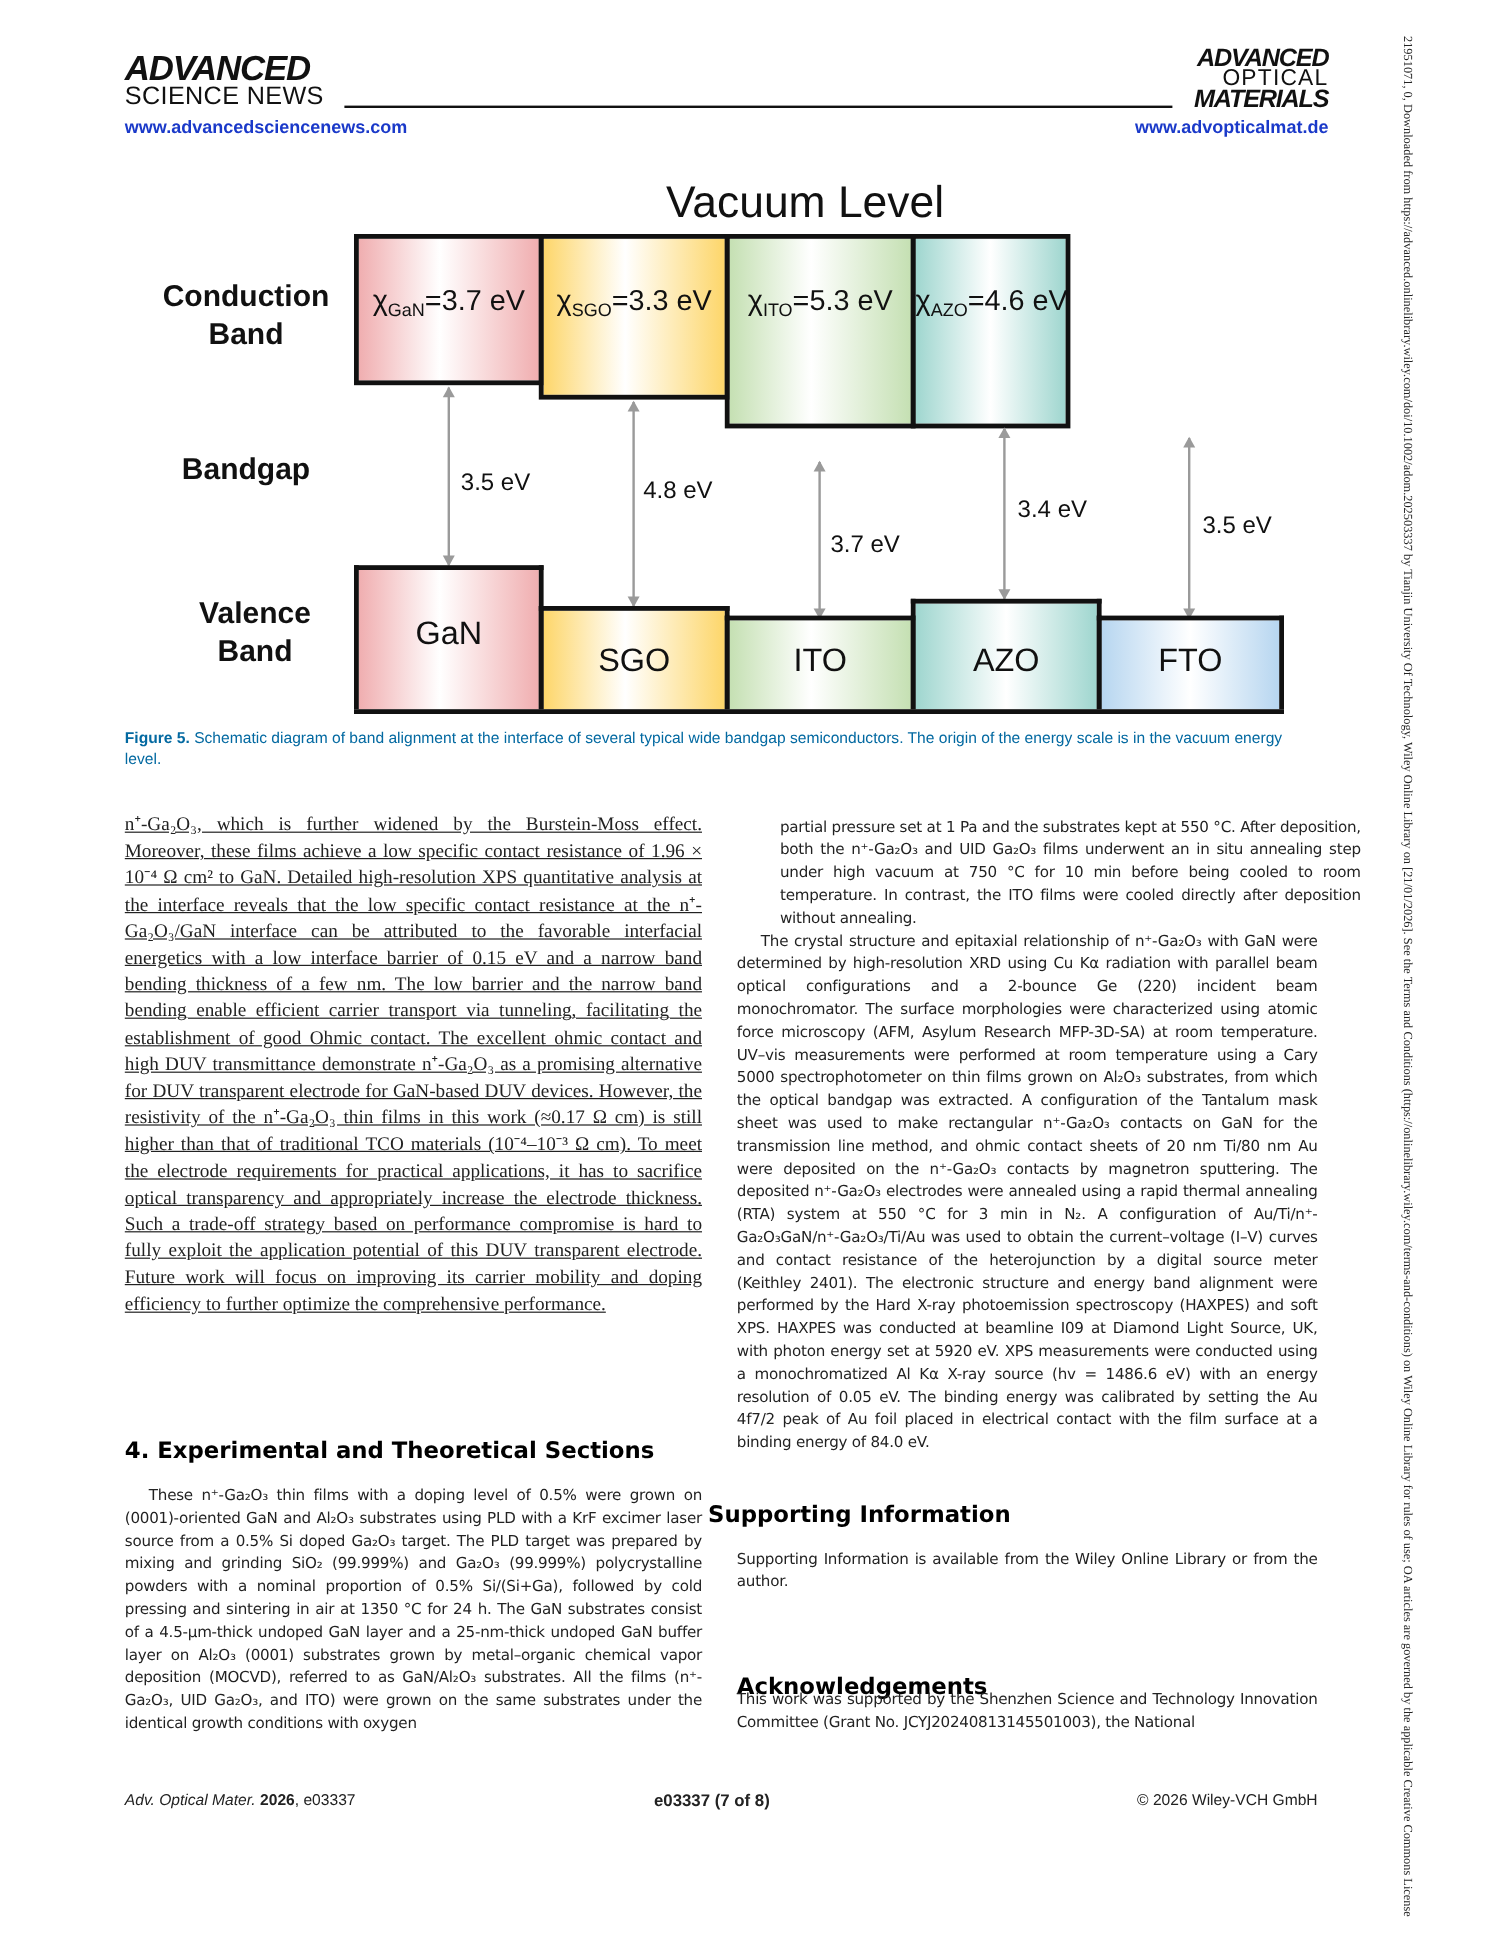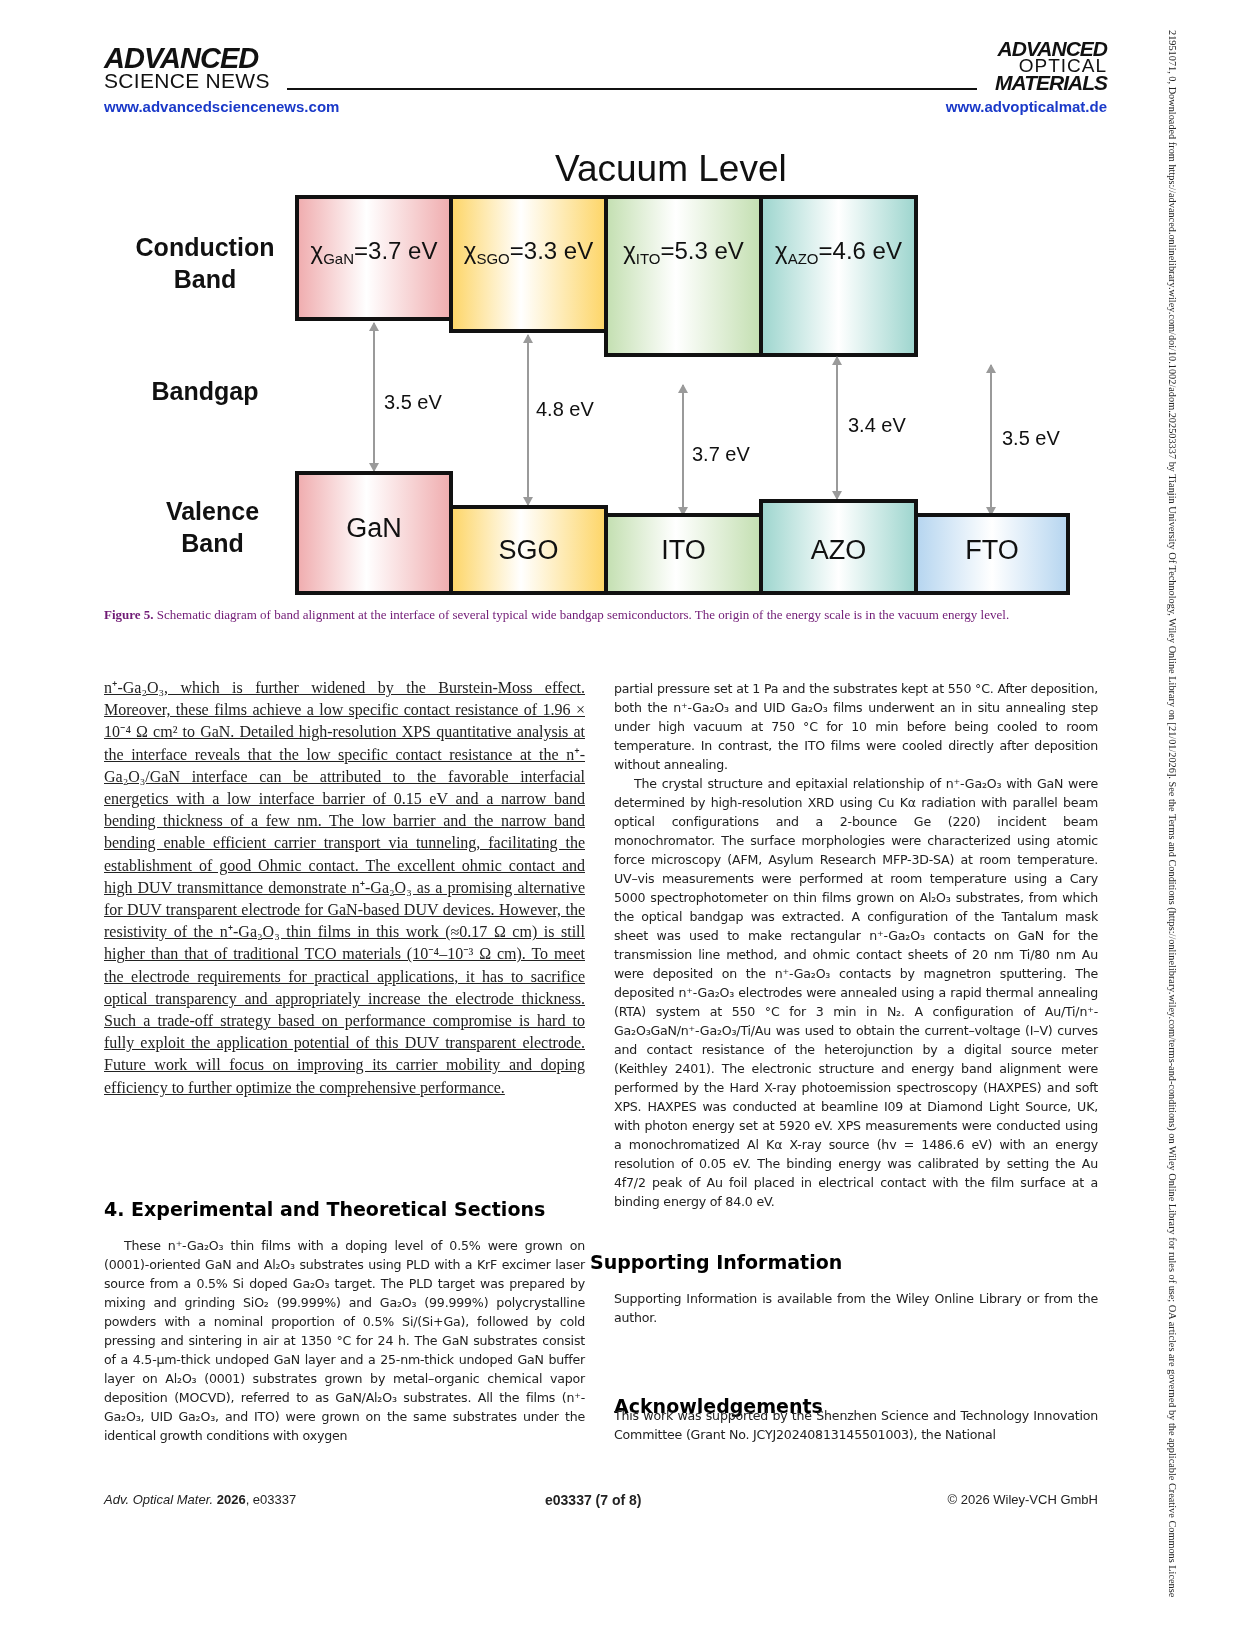"χAZO=4.6 eV" div.cb { width: 159px -> 133px }
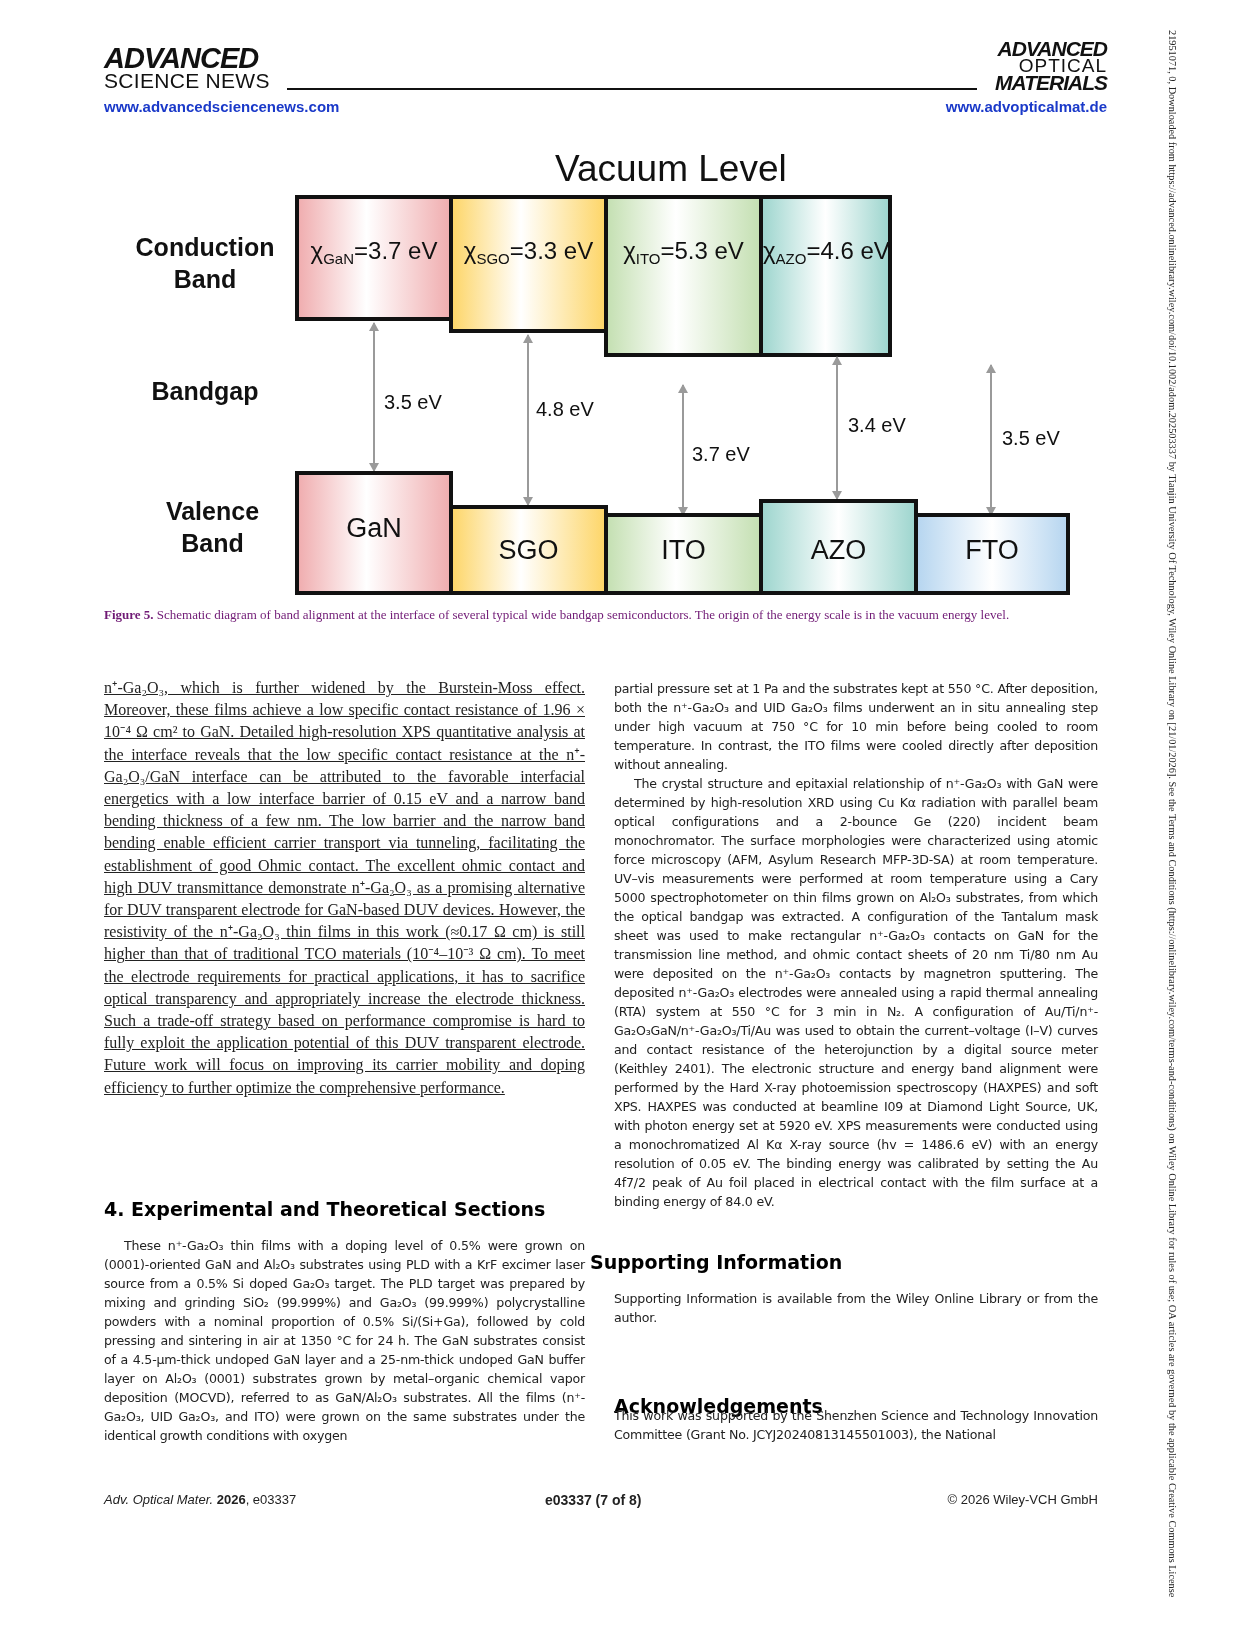"Figure 5. Schematic diagram of" .caption { color: #701a75 -> #0369a1; font-family: Liberation Serif, serif -> none }
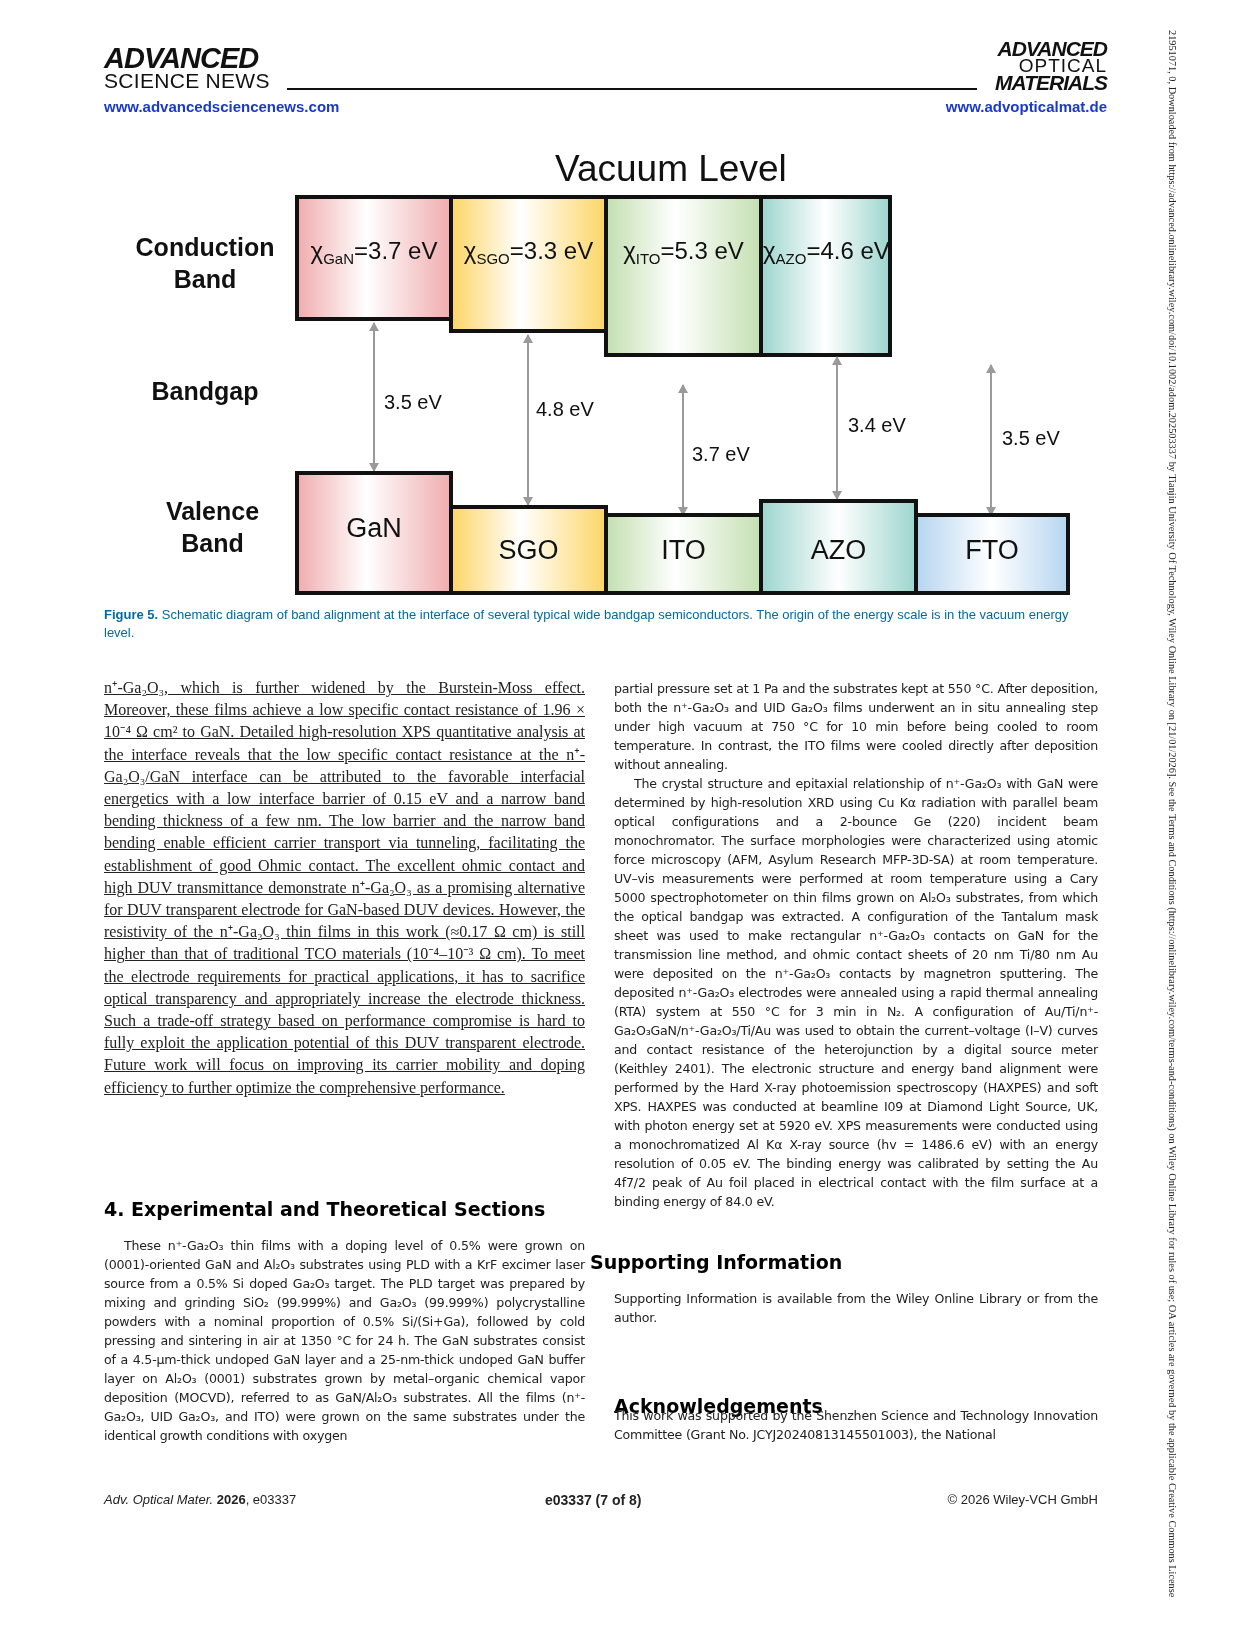"partial pressure set at 1" div.abs { left: 614px -> 650px }
